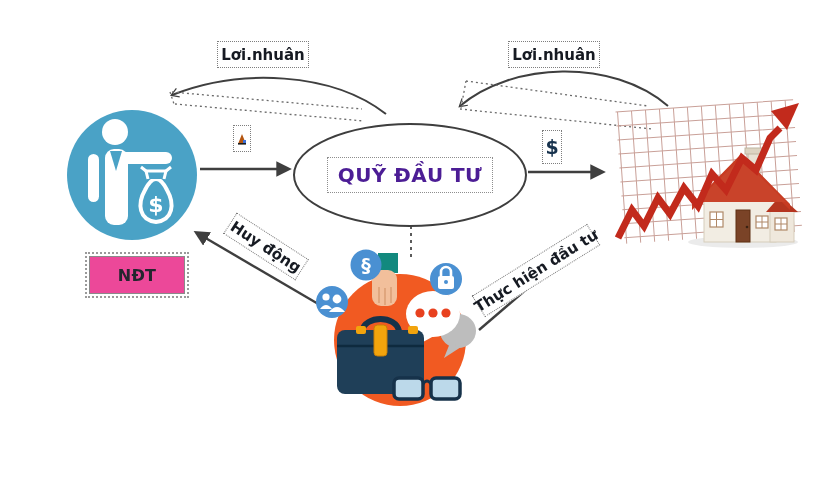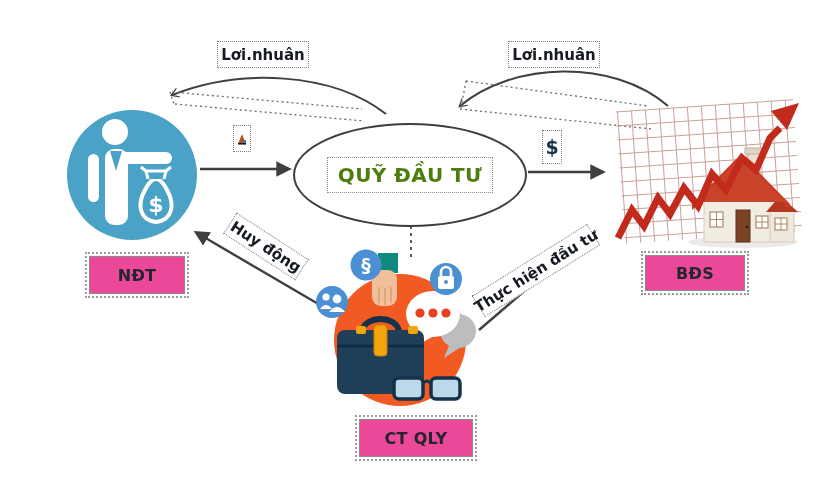"QUỸ ĐẦU TƯ" .fund-label { color: #4d7c0f -> #4c1d95 }
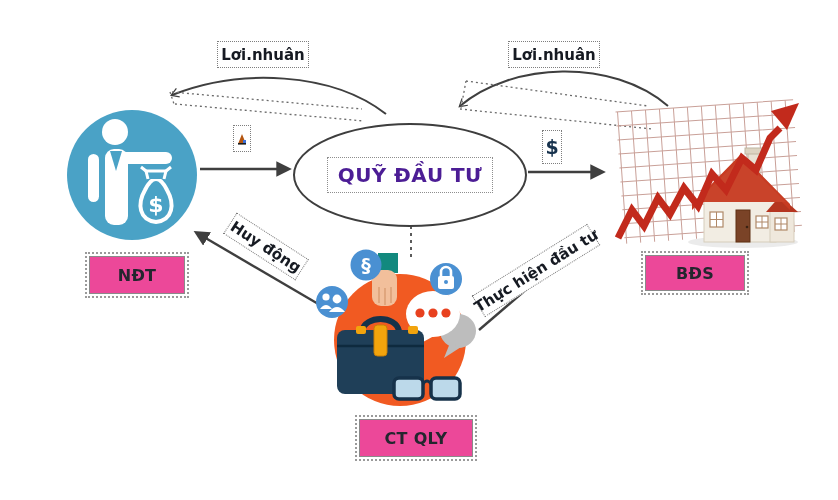"BĐS" div.lbl-box { html: <div>BĐS</div> -> none }
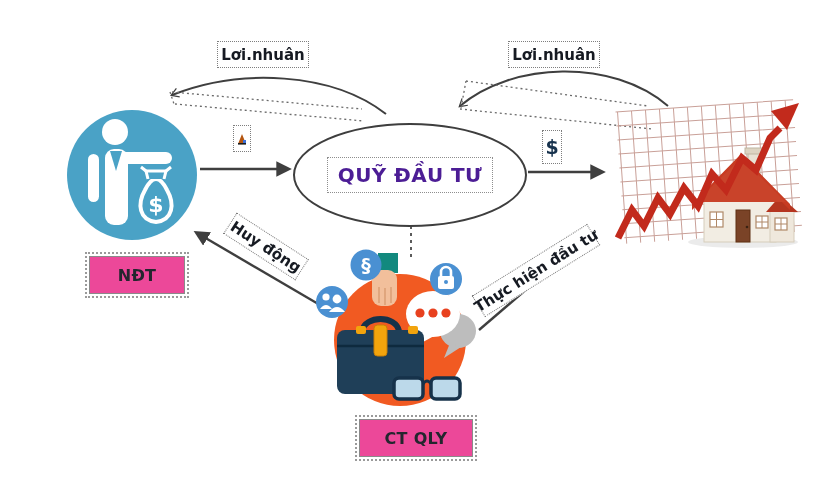"CT QLY" div.lbl-box { html: <div>CT QLY</div> -> none }
